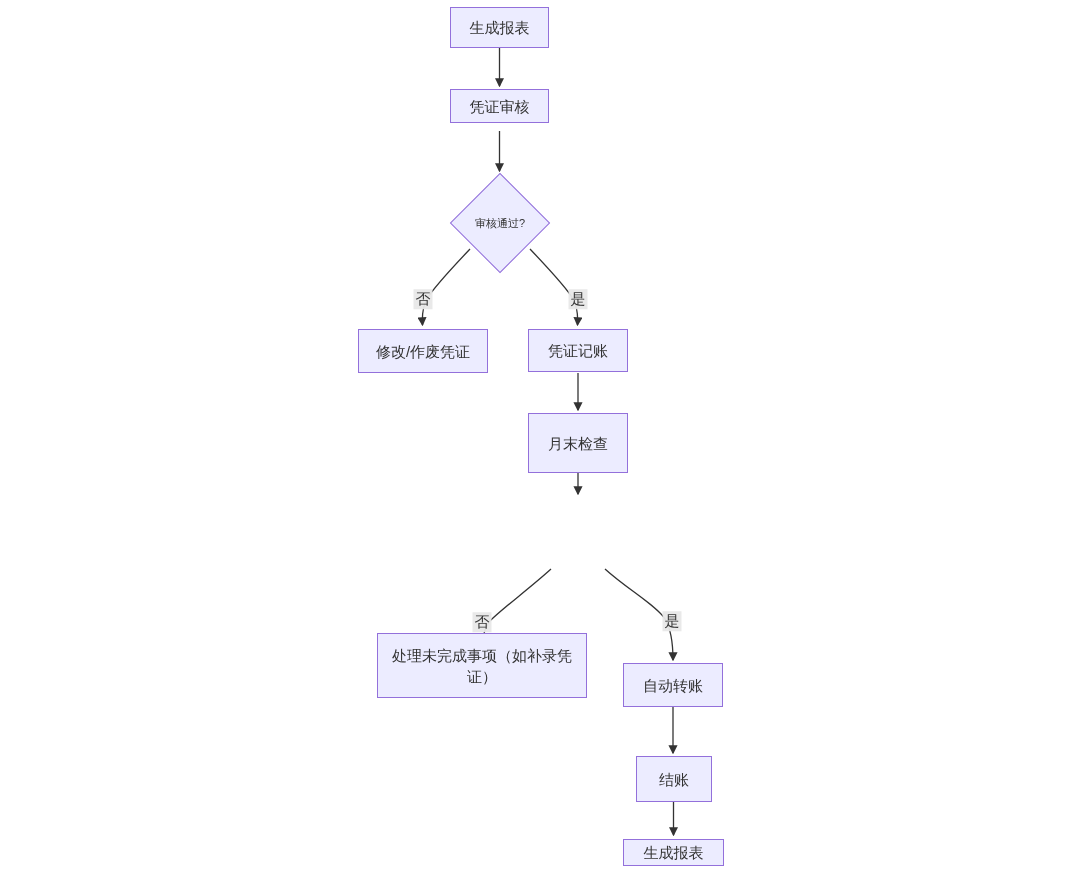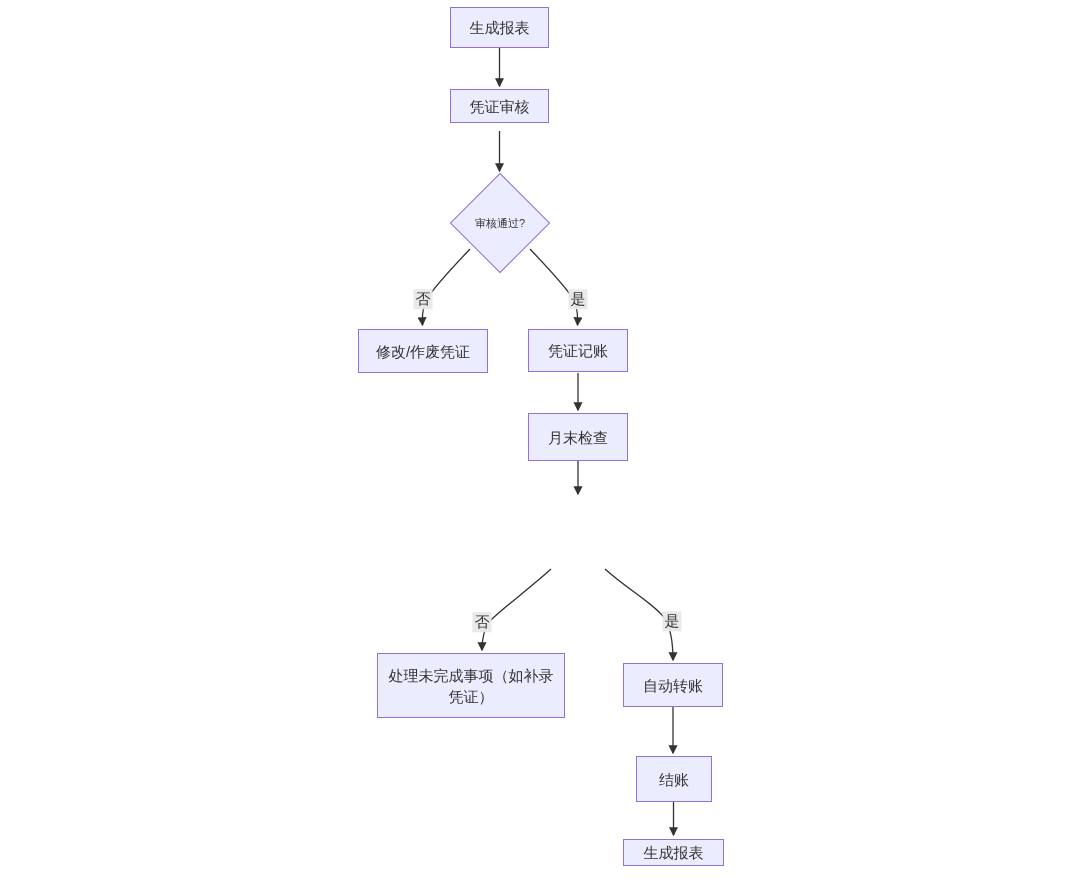"月末检查" div.node { height: 48px -> 60px }
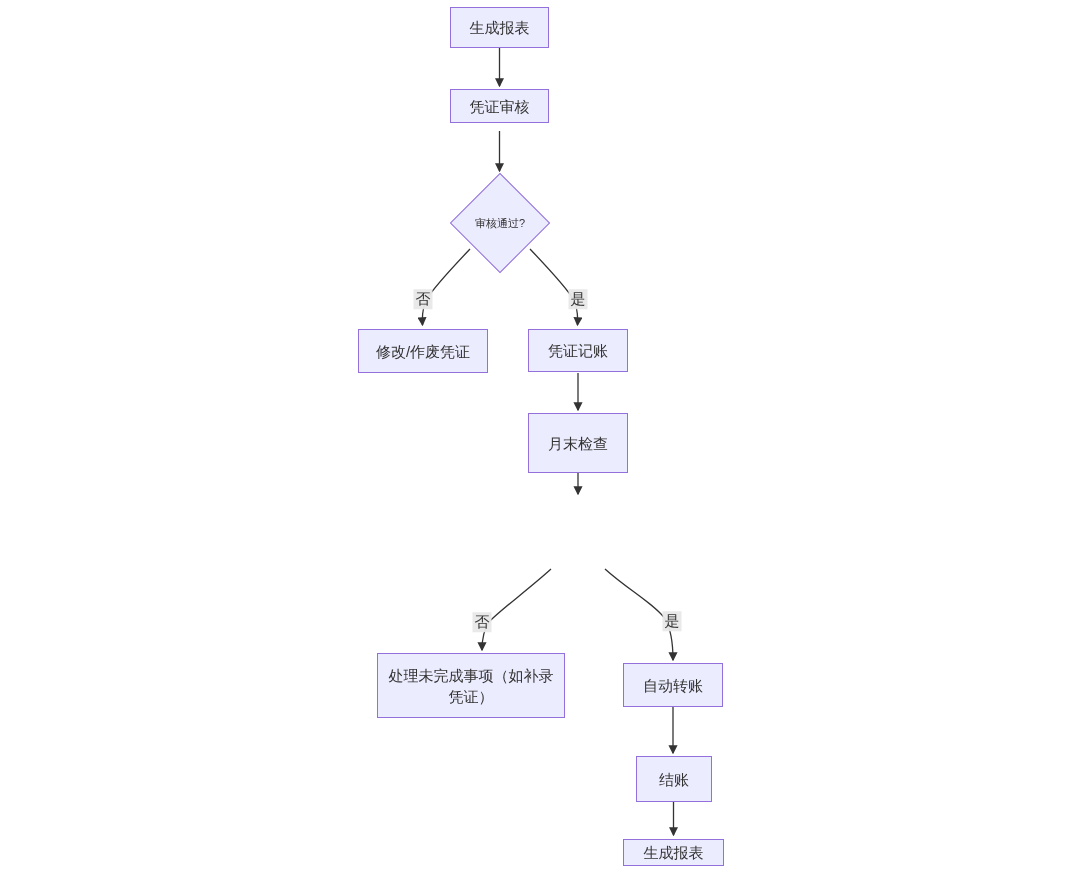"处理未完成事项（如补录凭证）" div.node { top: 653px -> 633px; width: 188px -> 210px }
